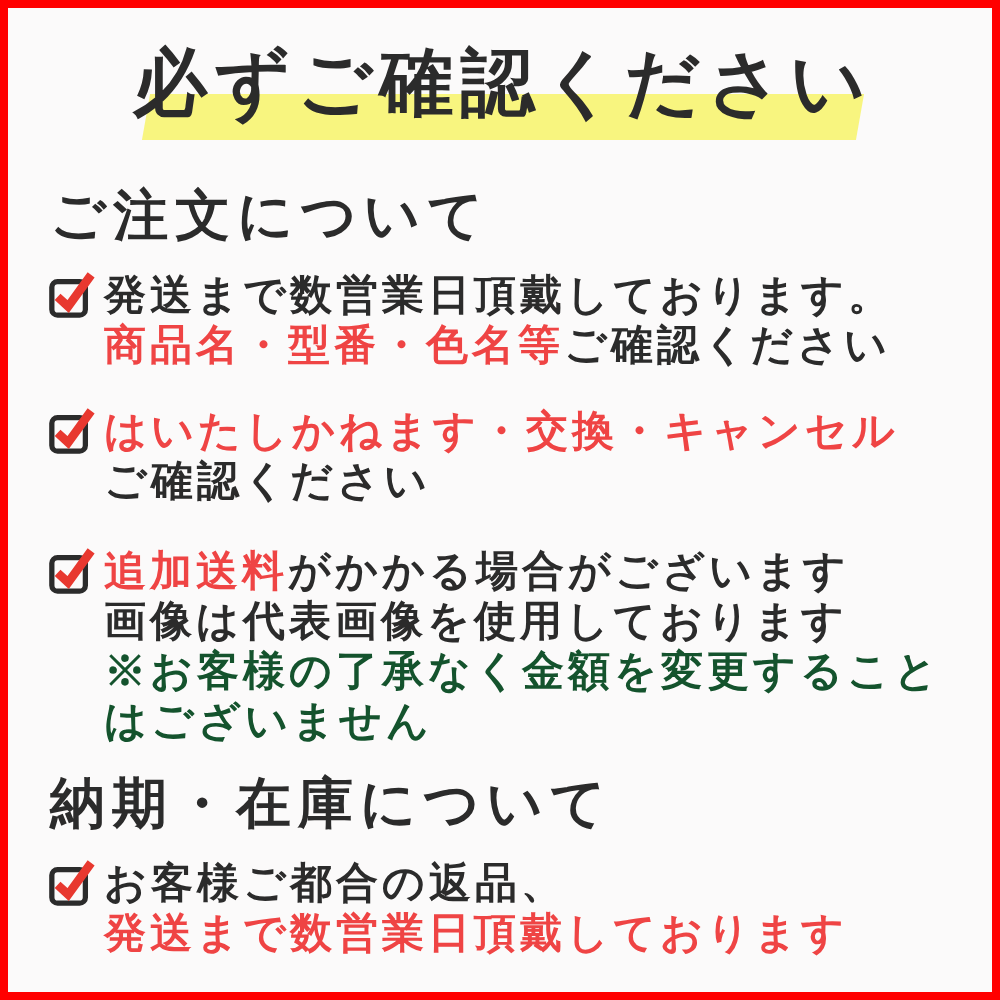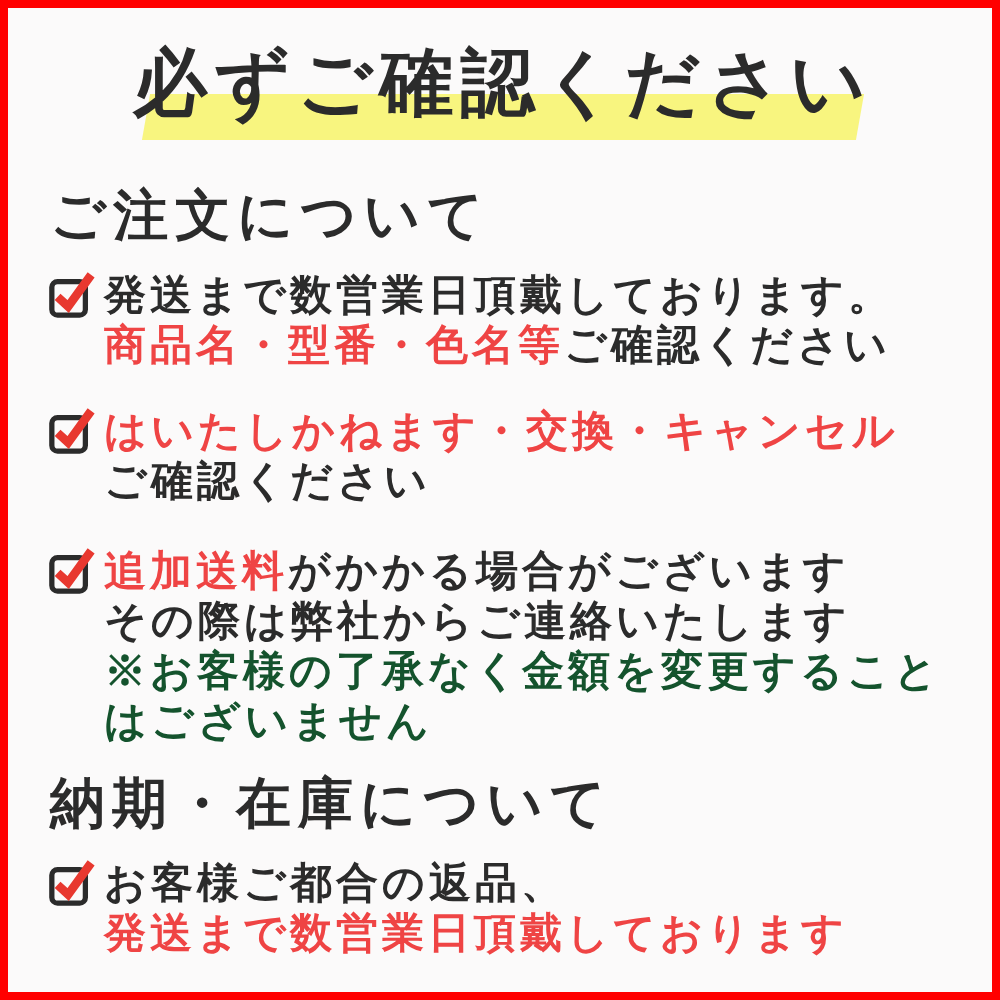"その際は弊社からご連絡いたします" span.t-black { text: その際は弊社からご連絡いたし -> 画像は代表画像を使用しており }
